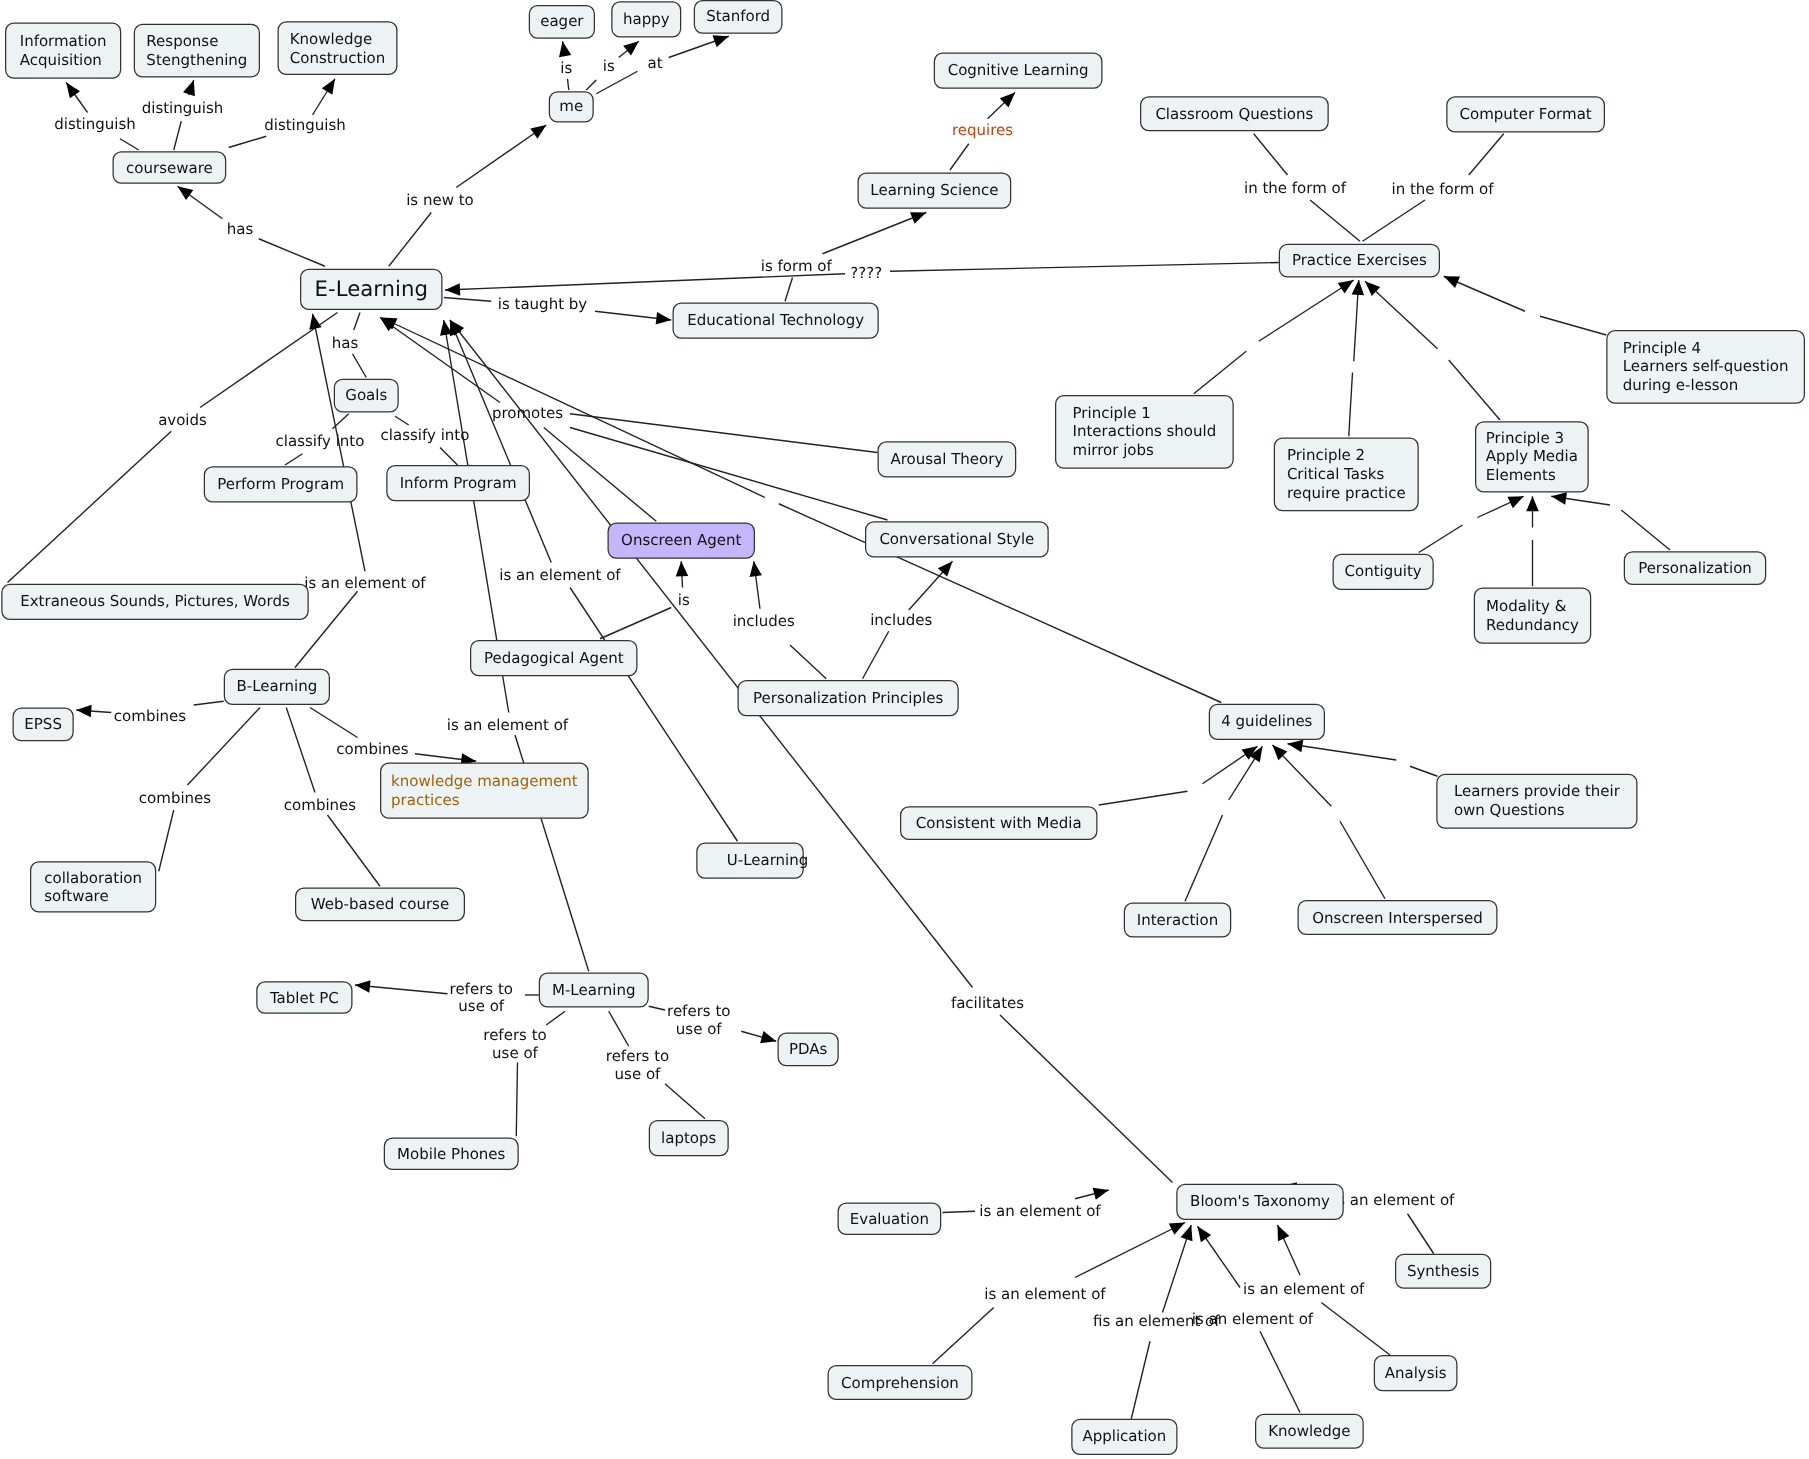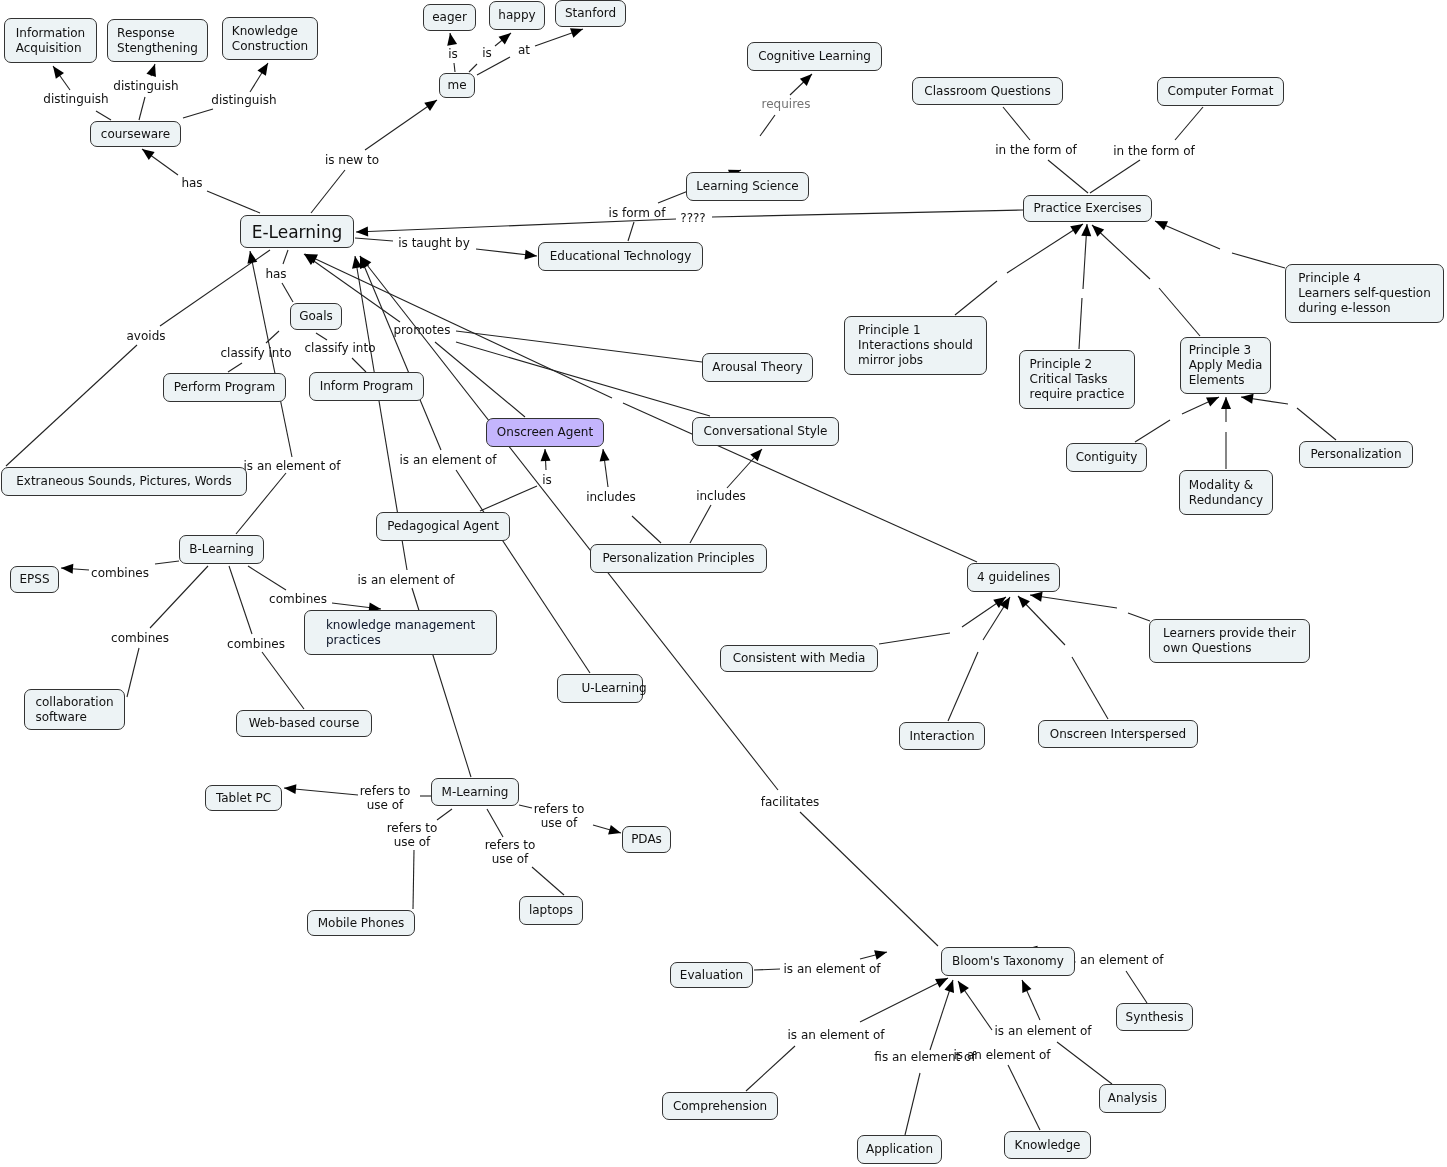"requires" div.link-label { color: #737373 -> #c2410c }
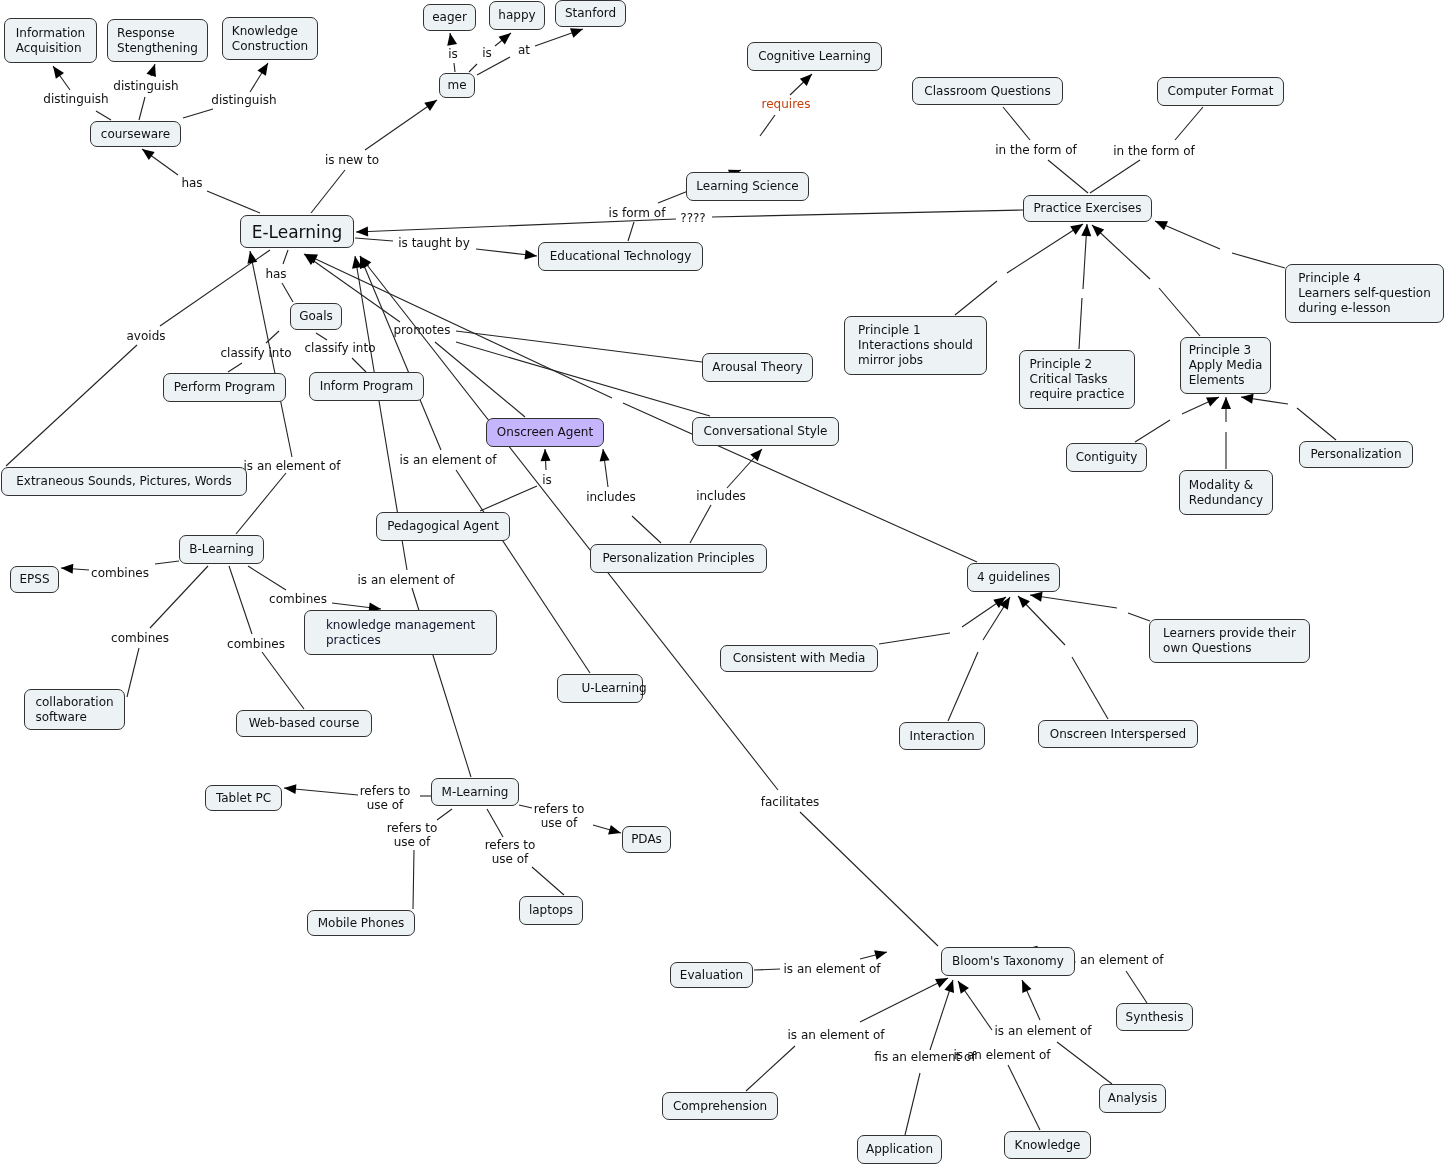"Learning Science" div.node { margin-top: 34px -> none }
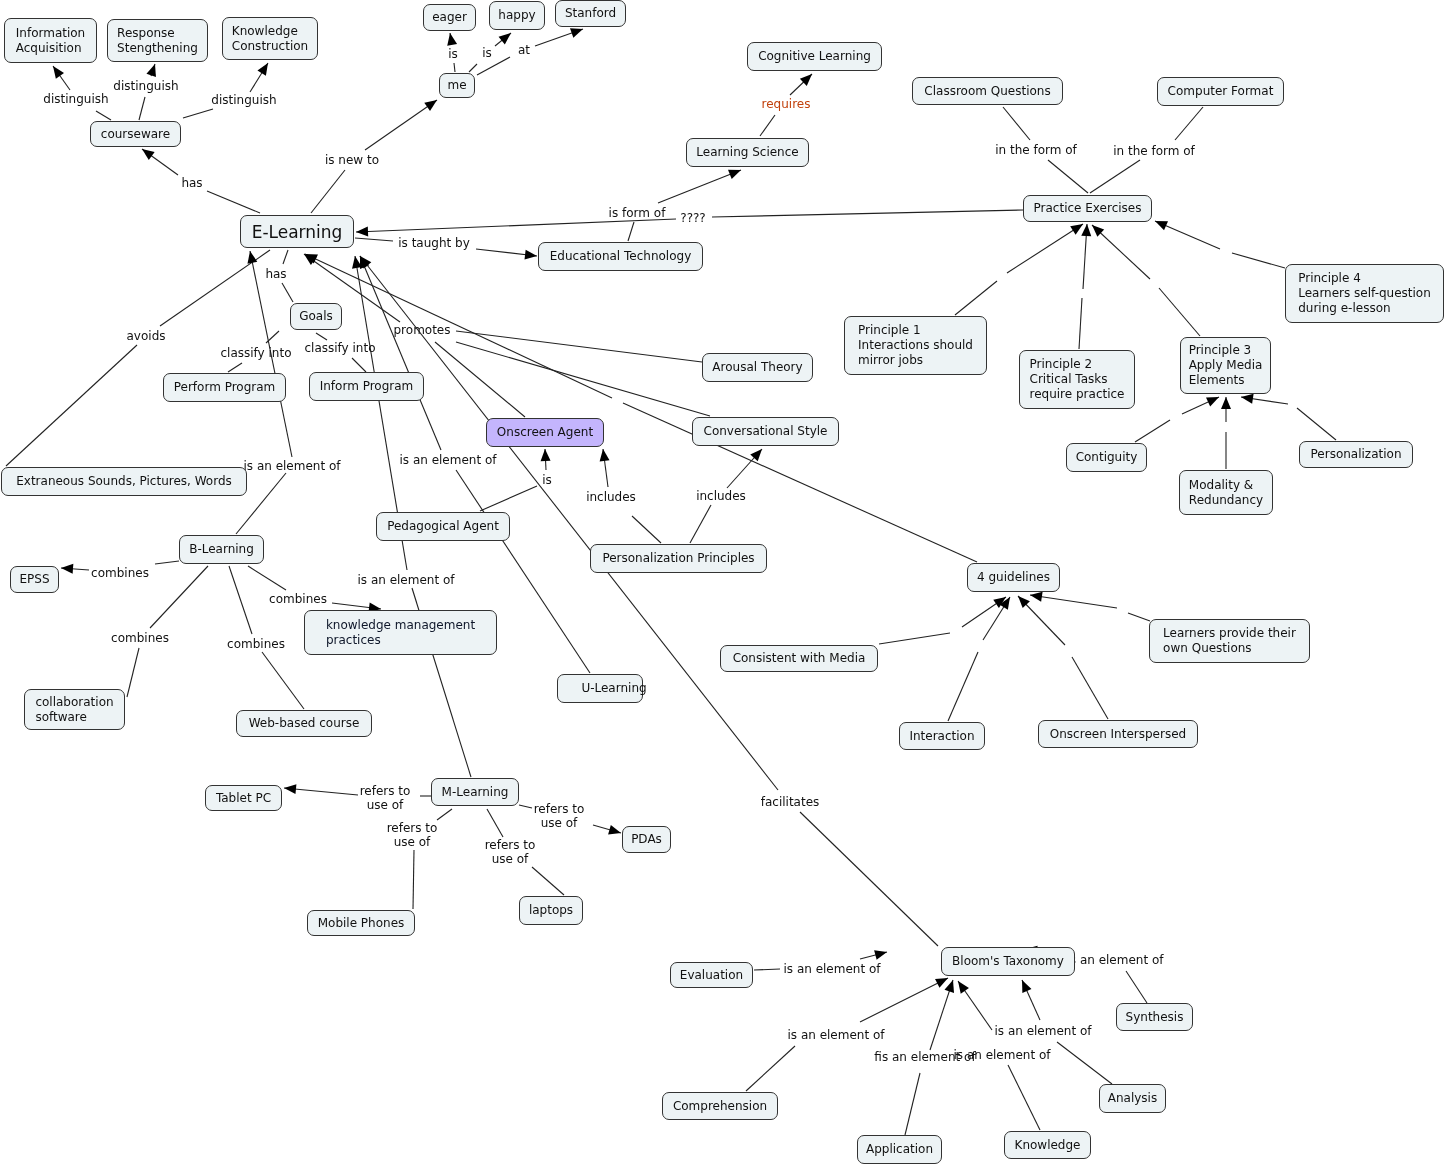"Goals" div.node { margin-left: 23px -> none }
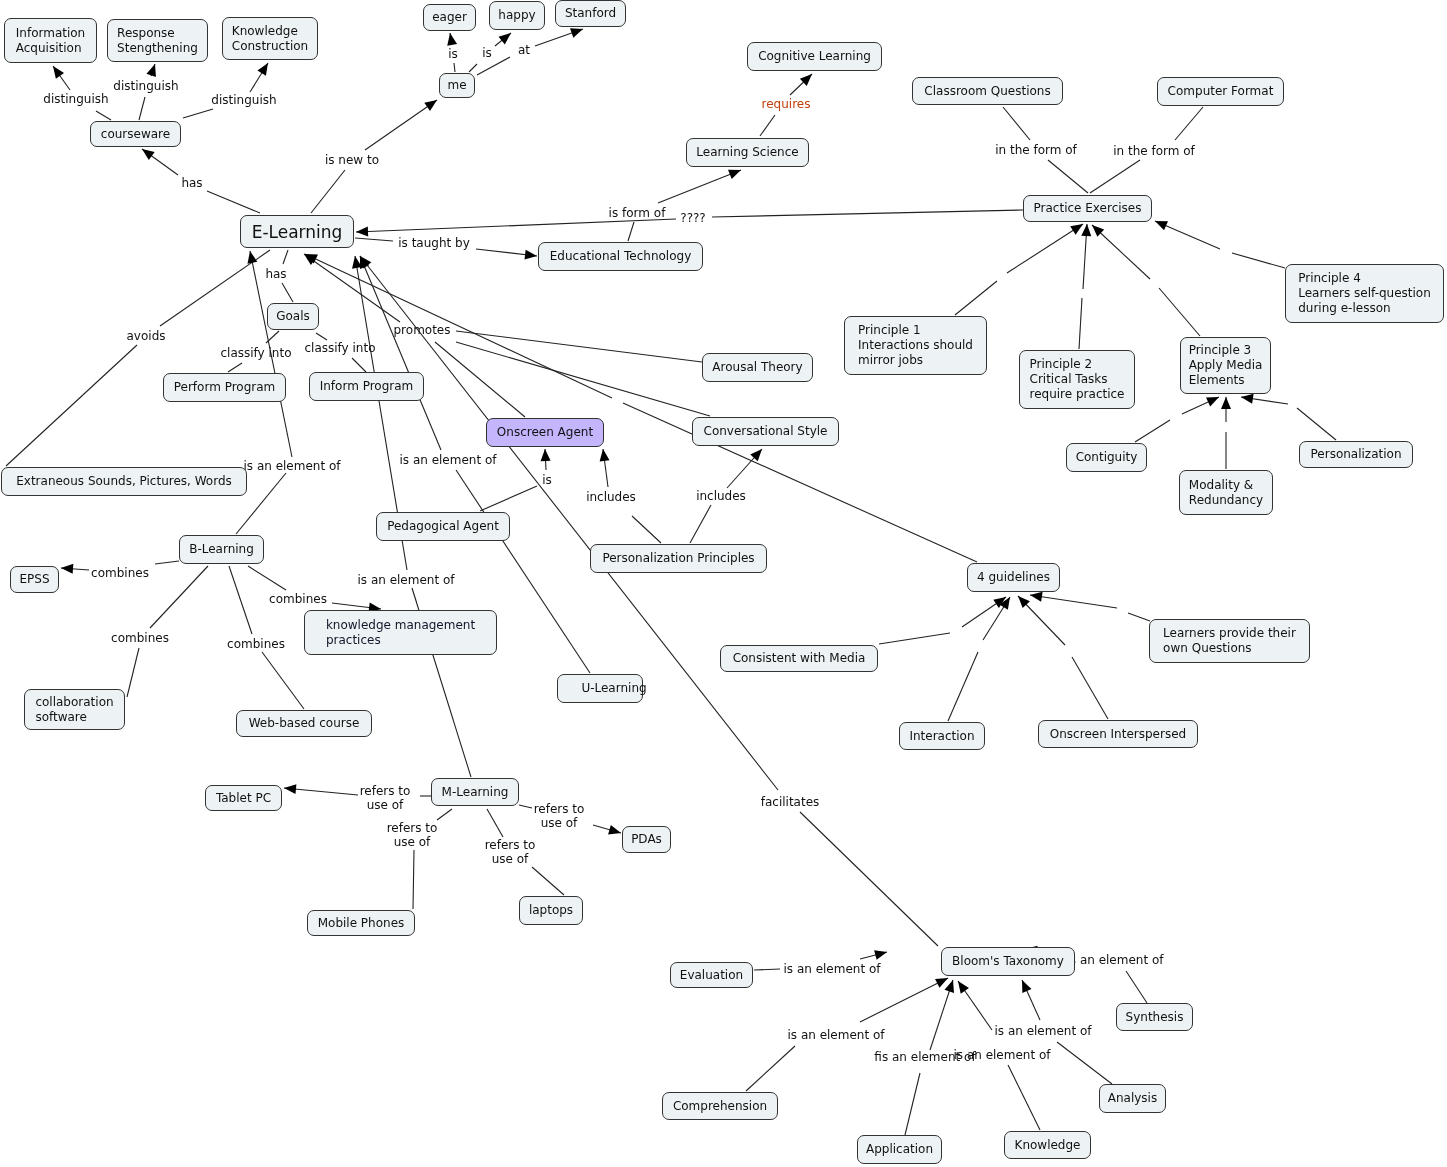"knowledge management" div.node { color: #0f172a -> #a16207; width: 193px -> 167px }
